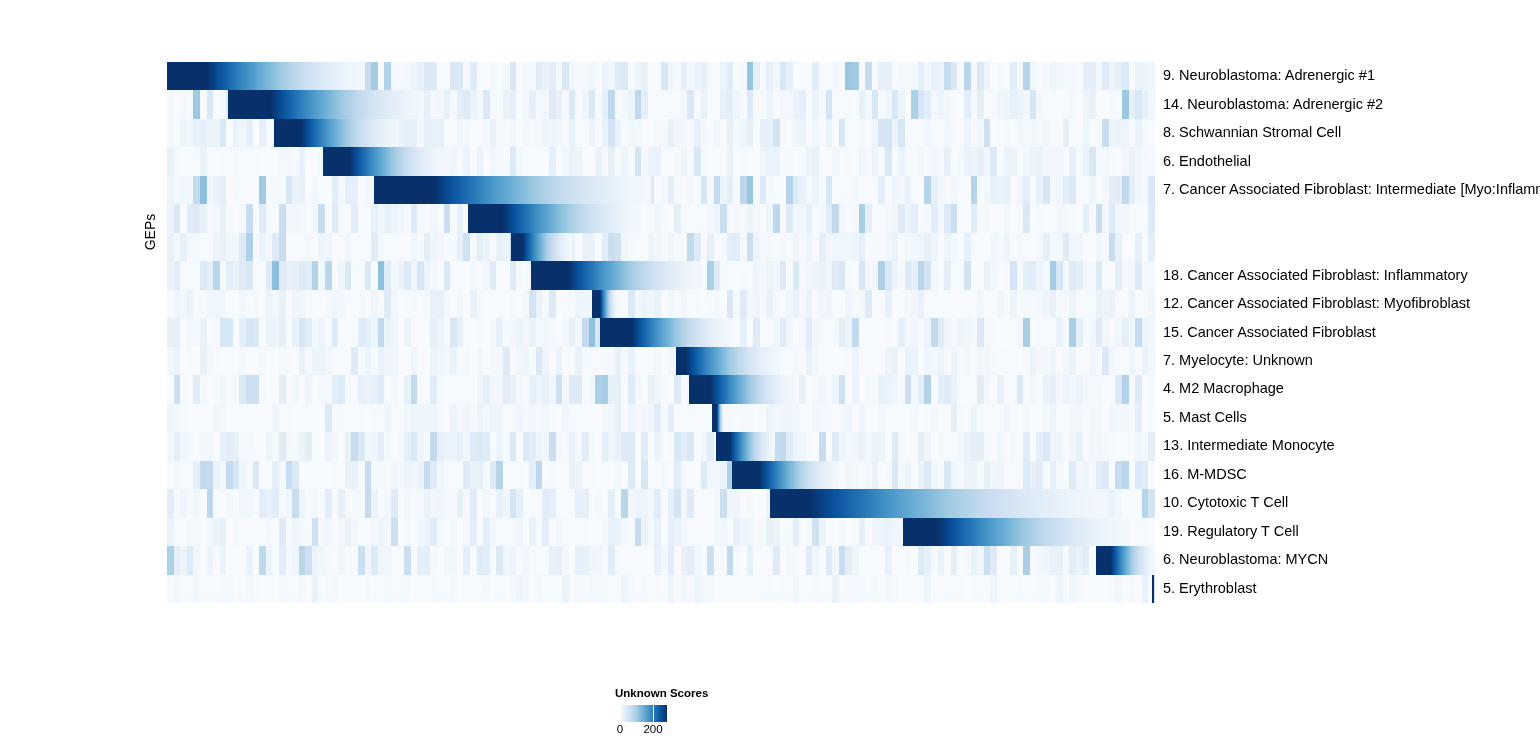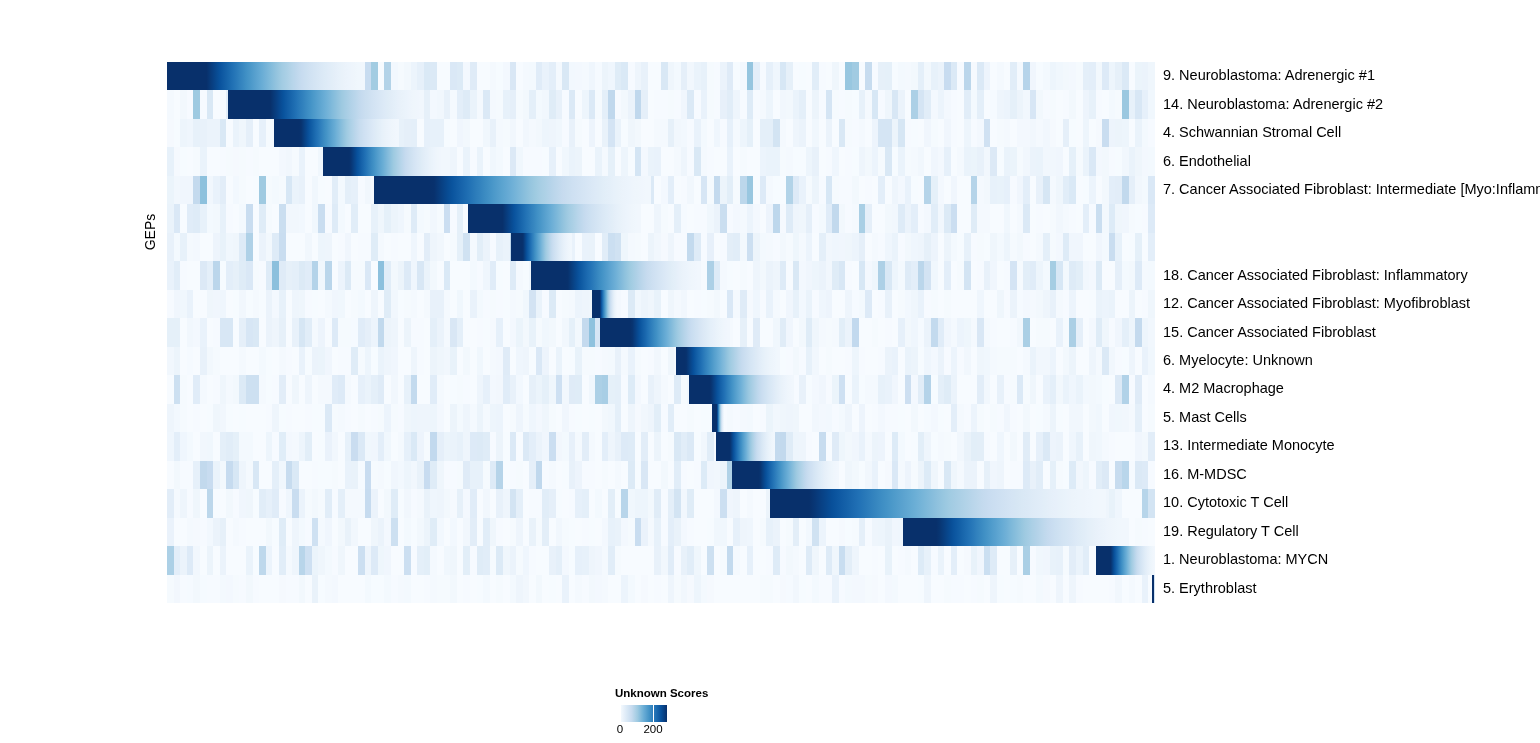"4. Schwannian Stromal Cell" div.row-label { text: 4 -> 8 }
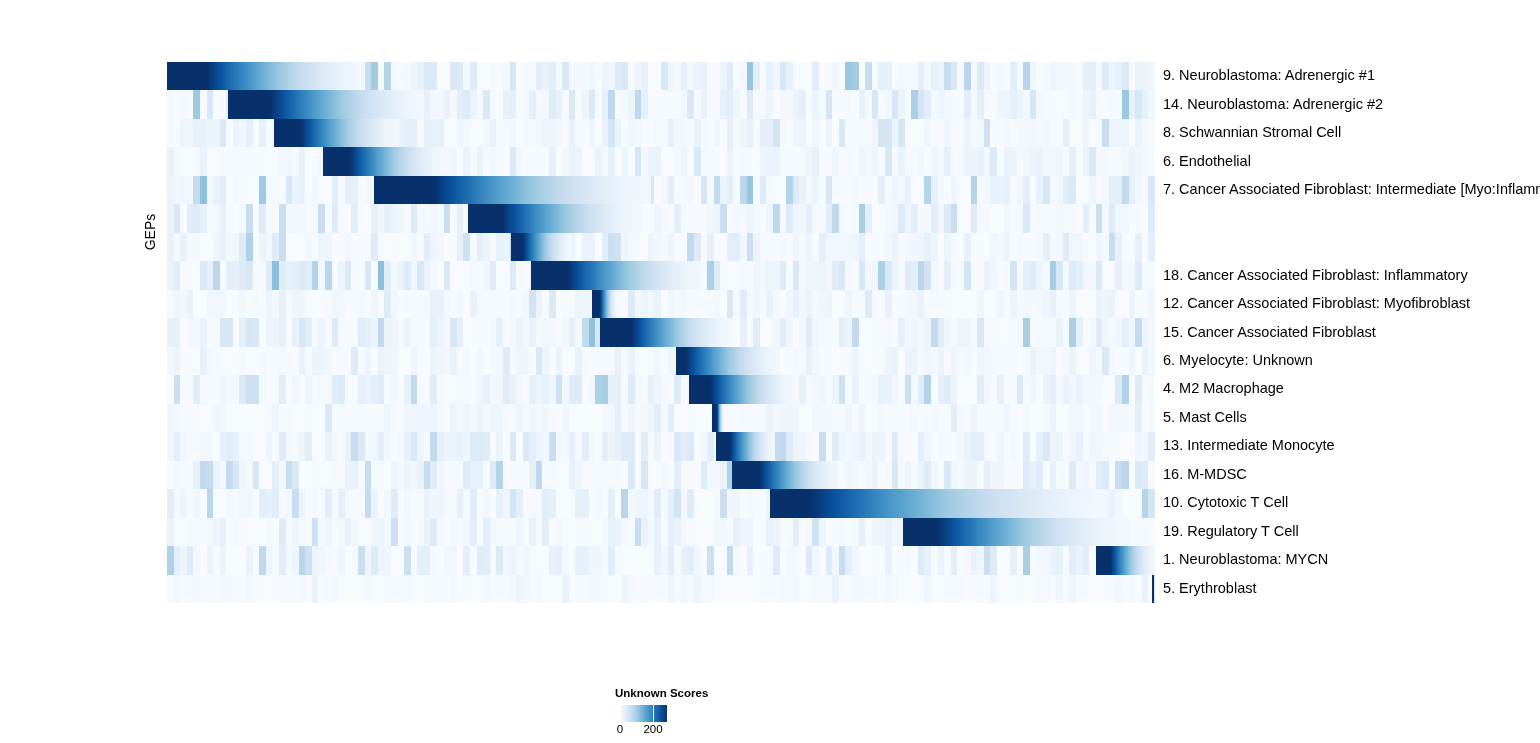"6. Myelocyte: Unknown" div.row-label { text: 6 -> 7 }
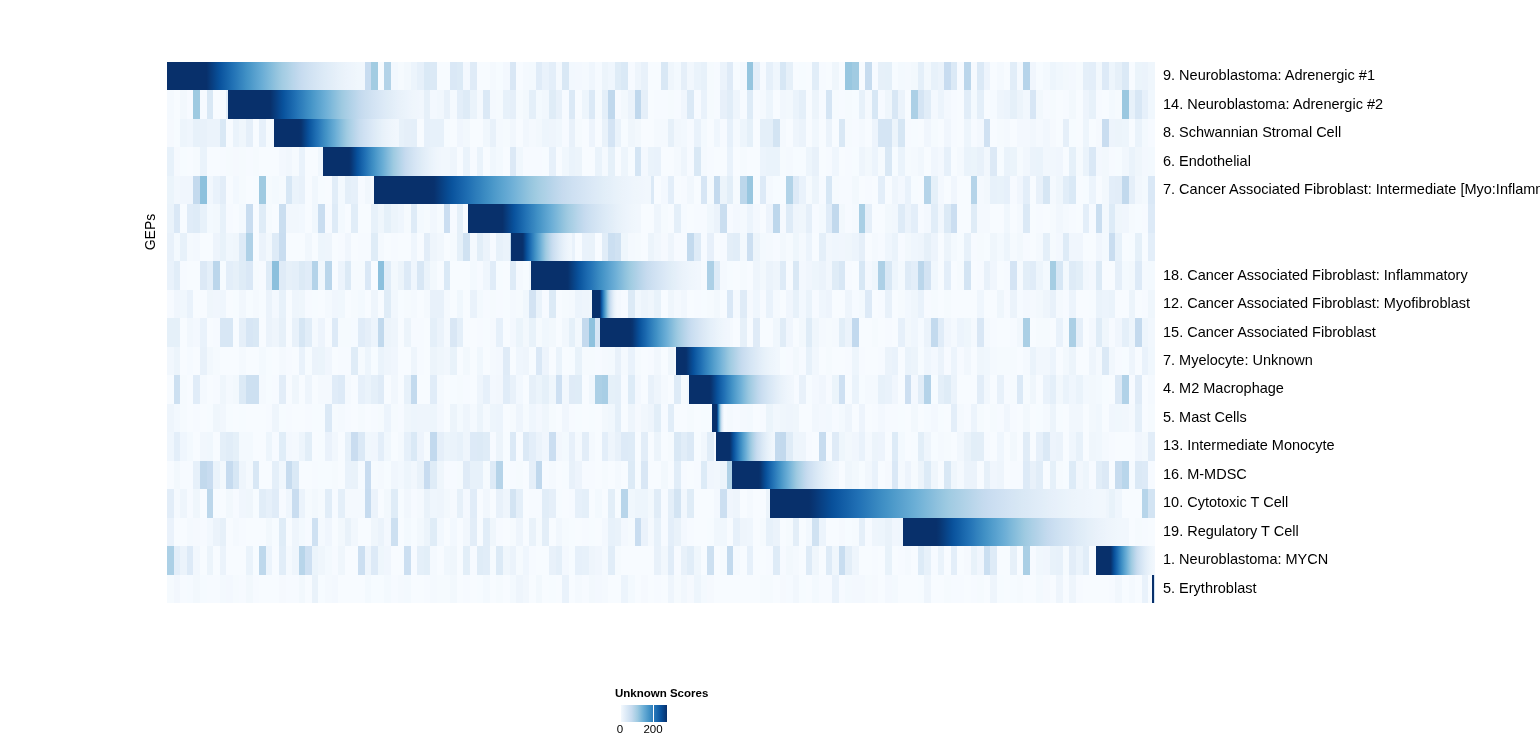"1. Neuroblastoma: MYCN" div.row-label { text: 1 -> 6 }
